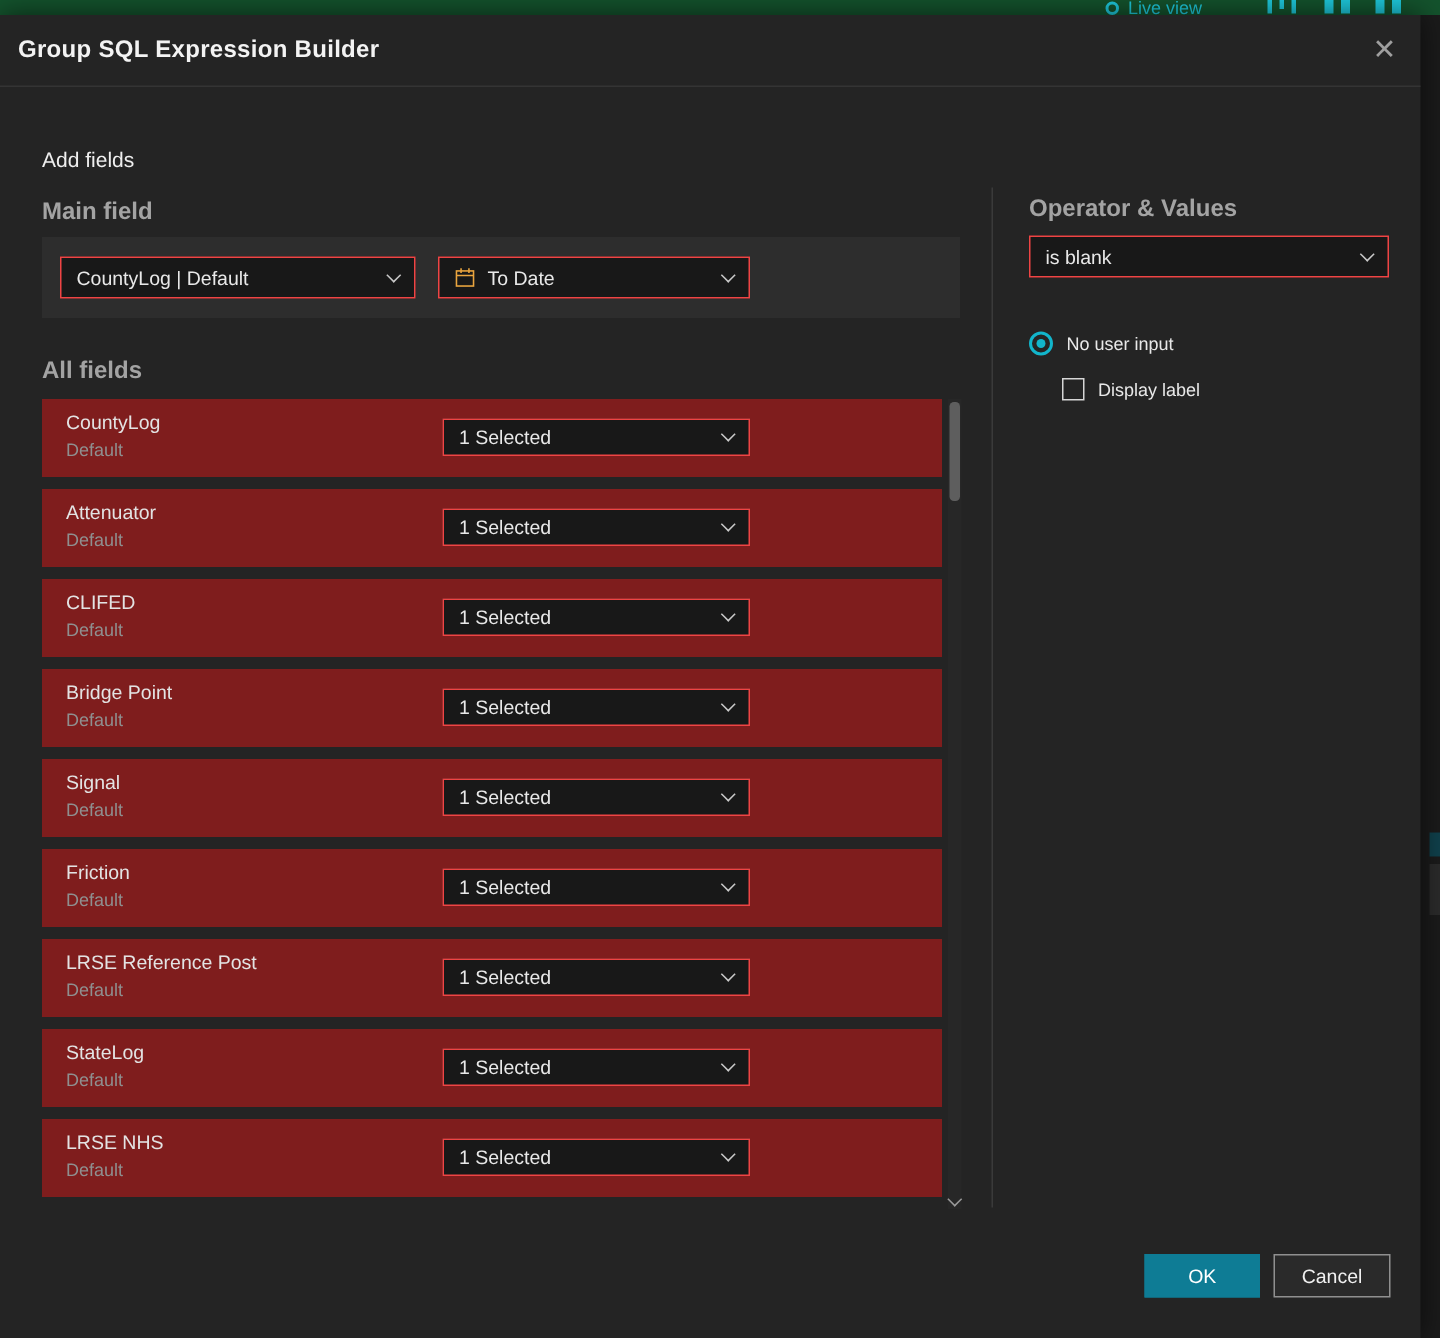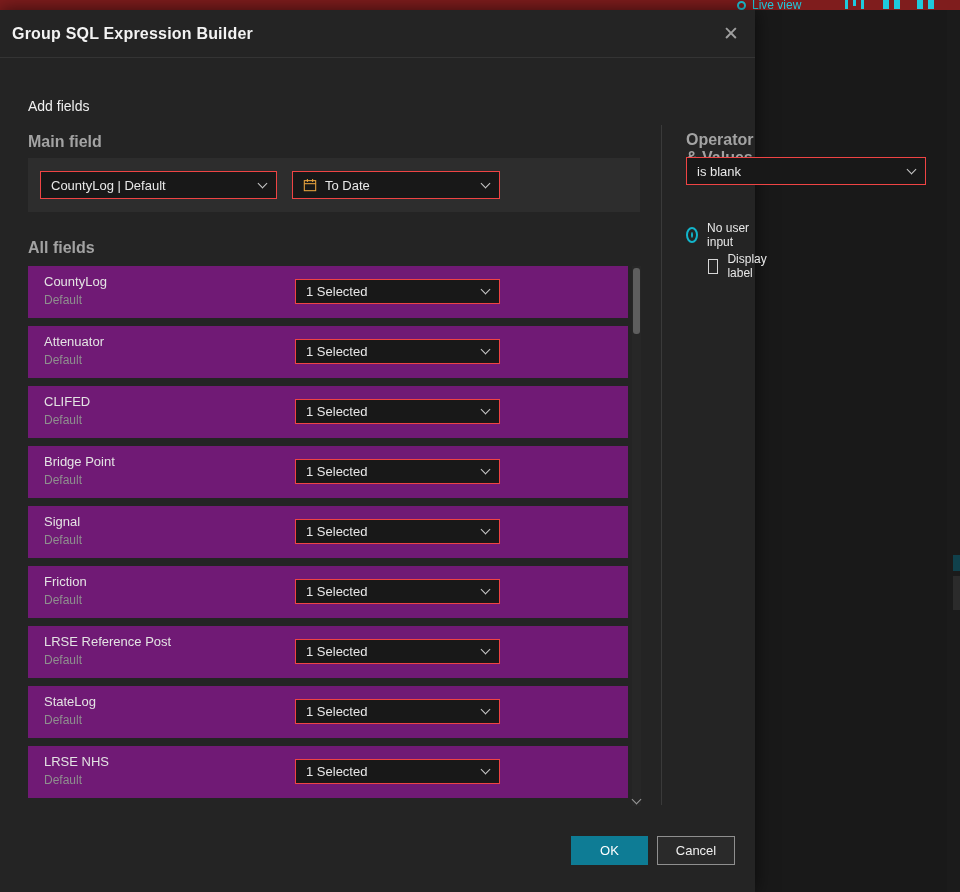"Live view" .backdrop-strip { background: #7f1d1d -> #14532d }
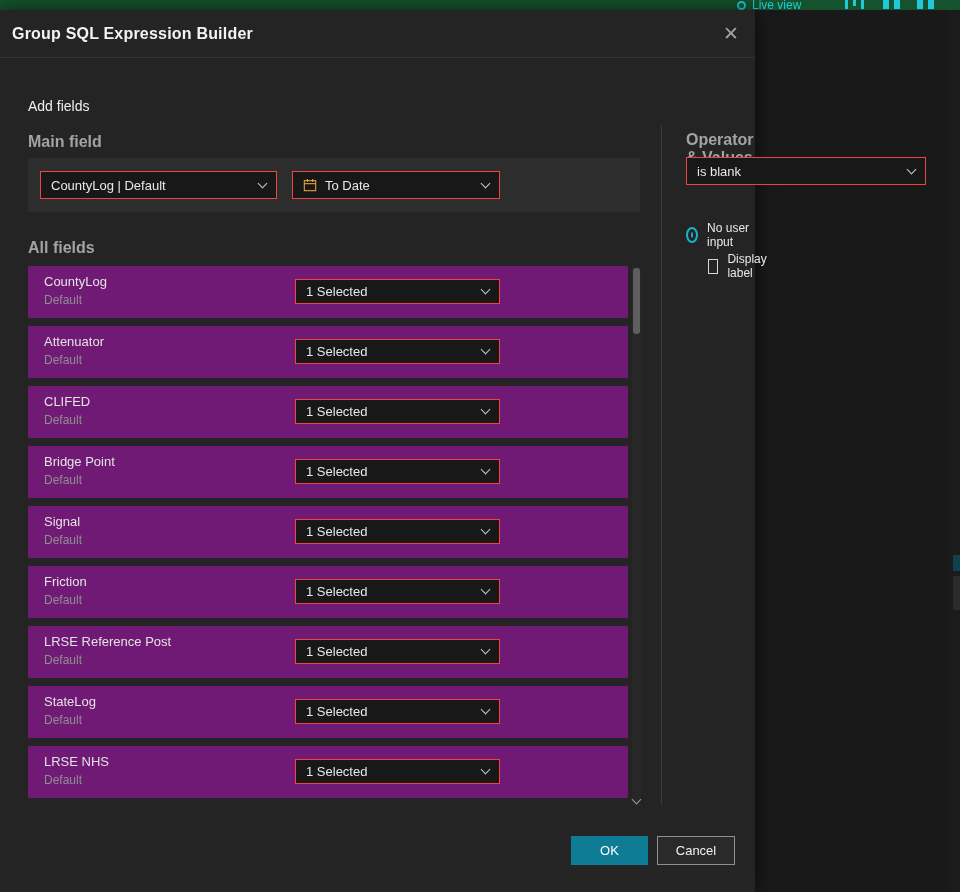"Group SQL Expression Builder" .dialog { width: 755px -> 947px }
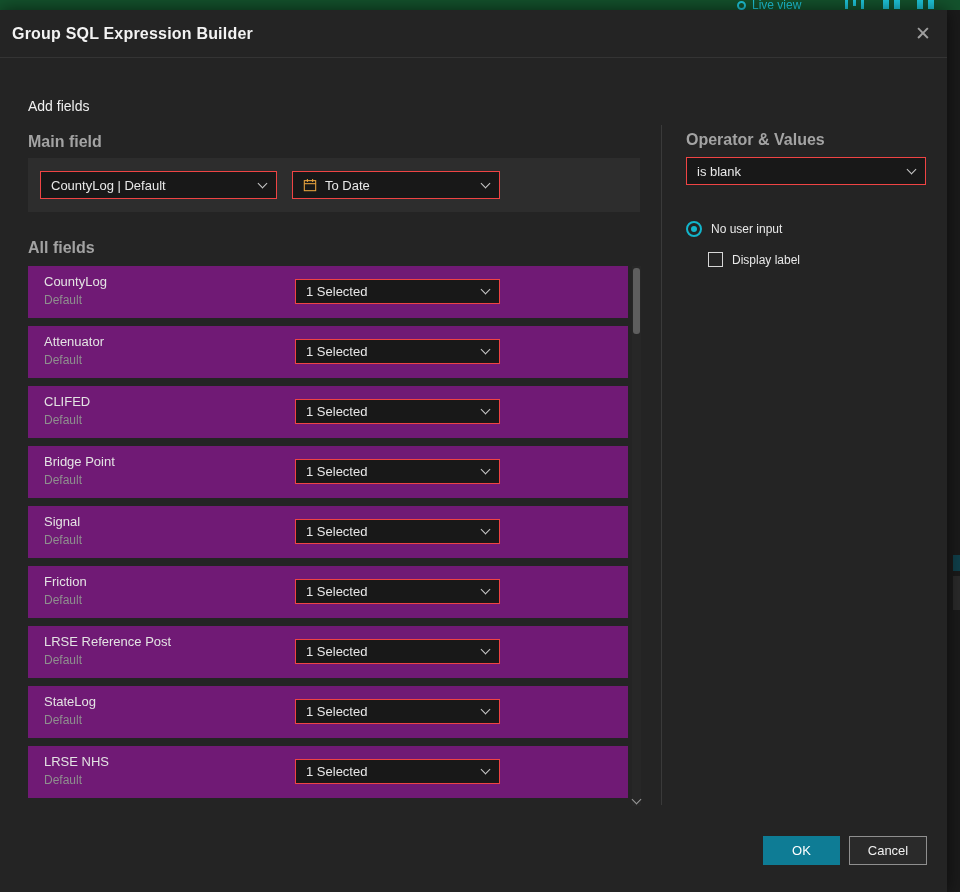"CountyLog" .field-row { background: #701a75 -> #7f1d1d }
